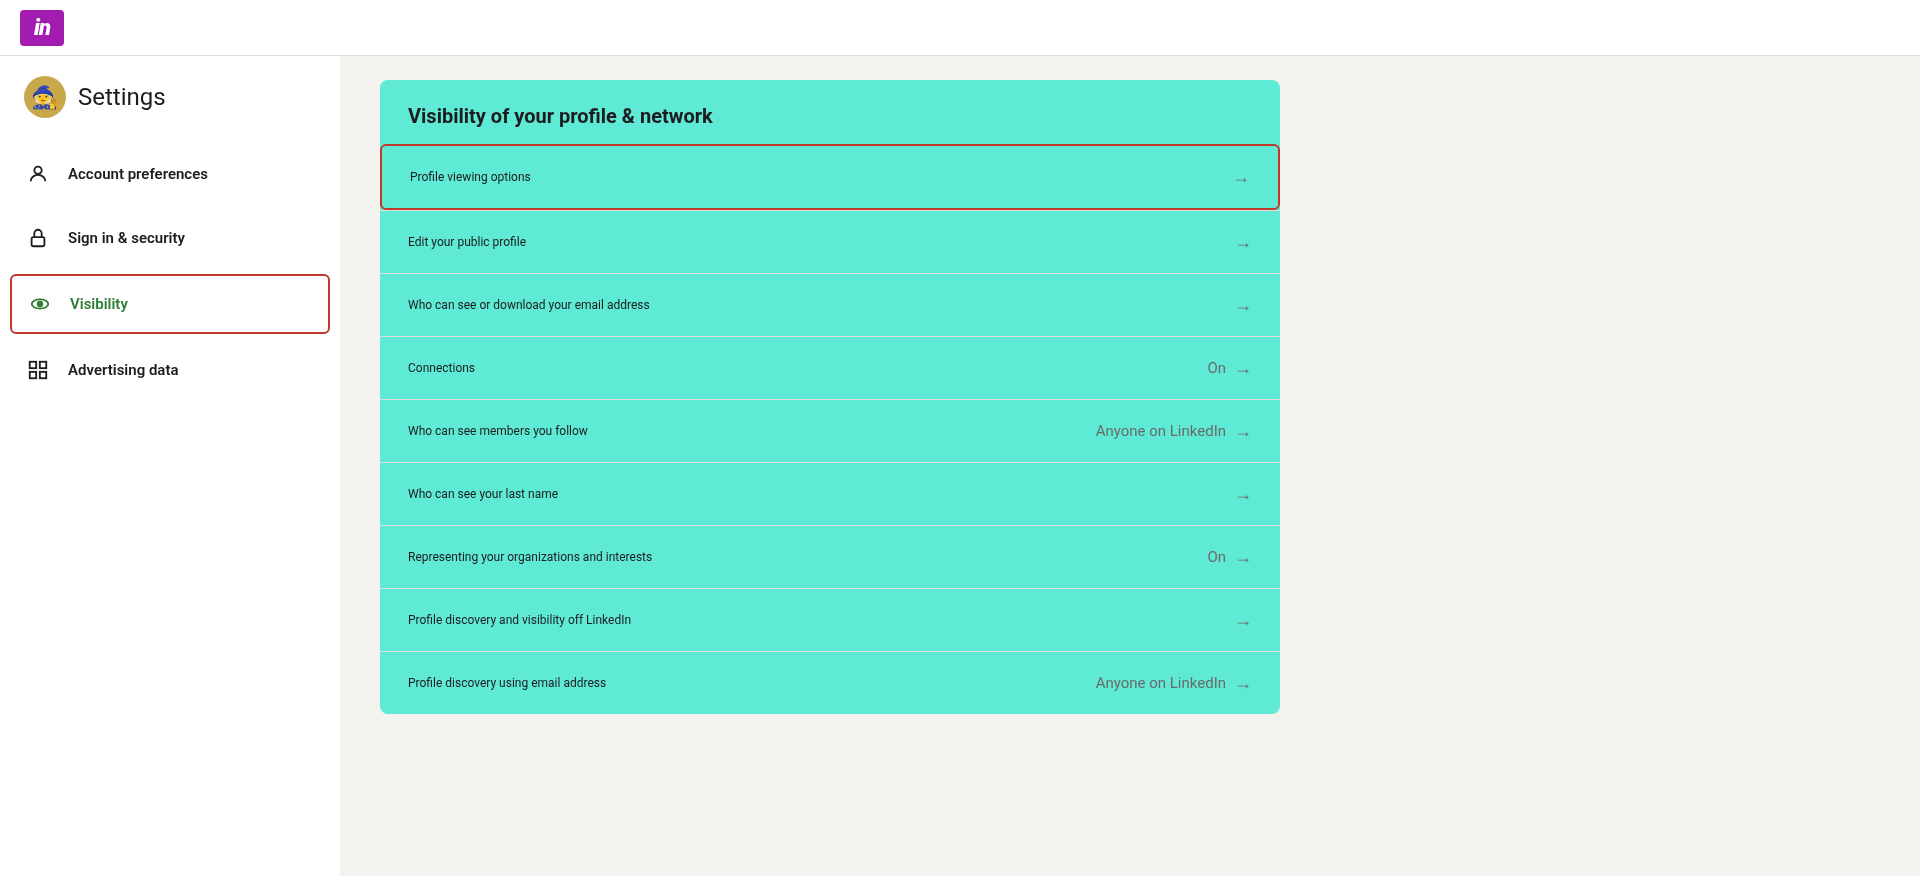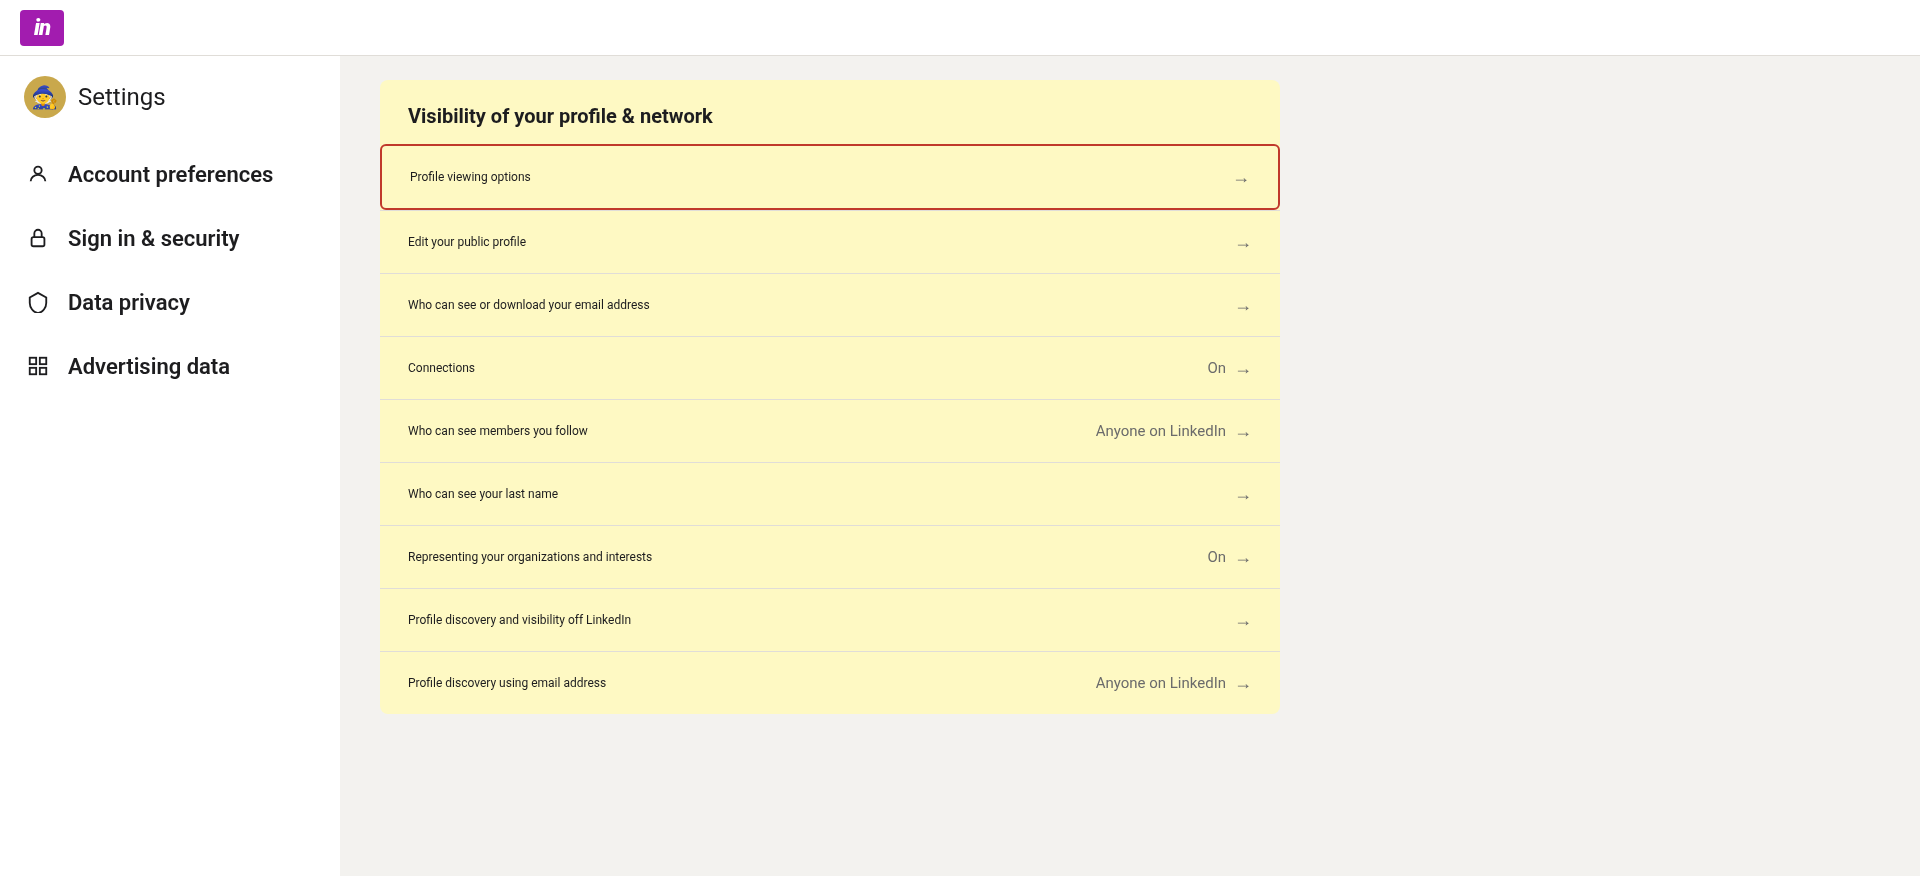"Visibility of your profile &" .content-card { background: #fef9c3 -> #5eead4 }
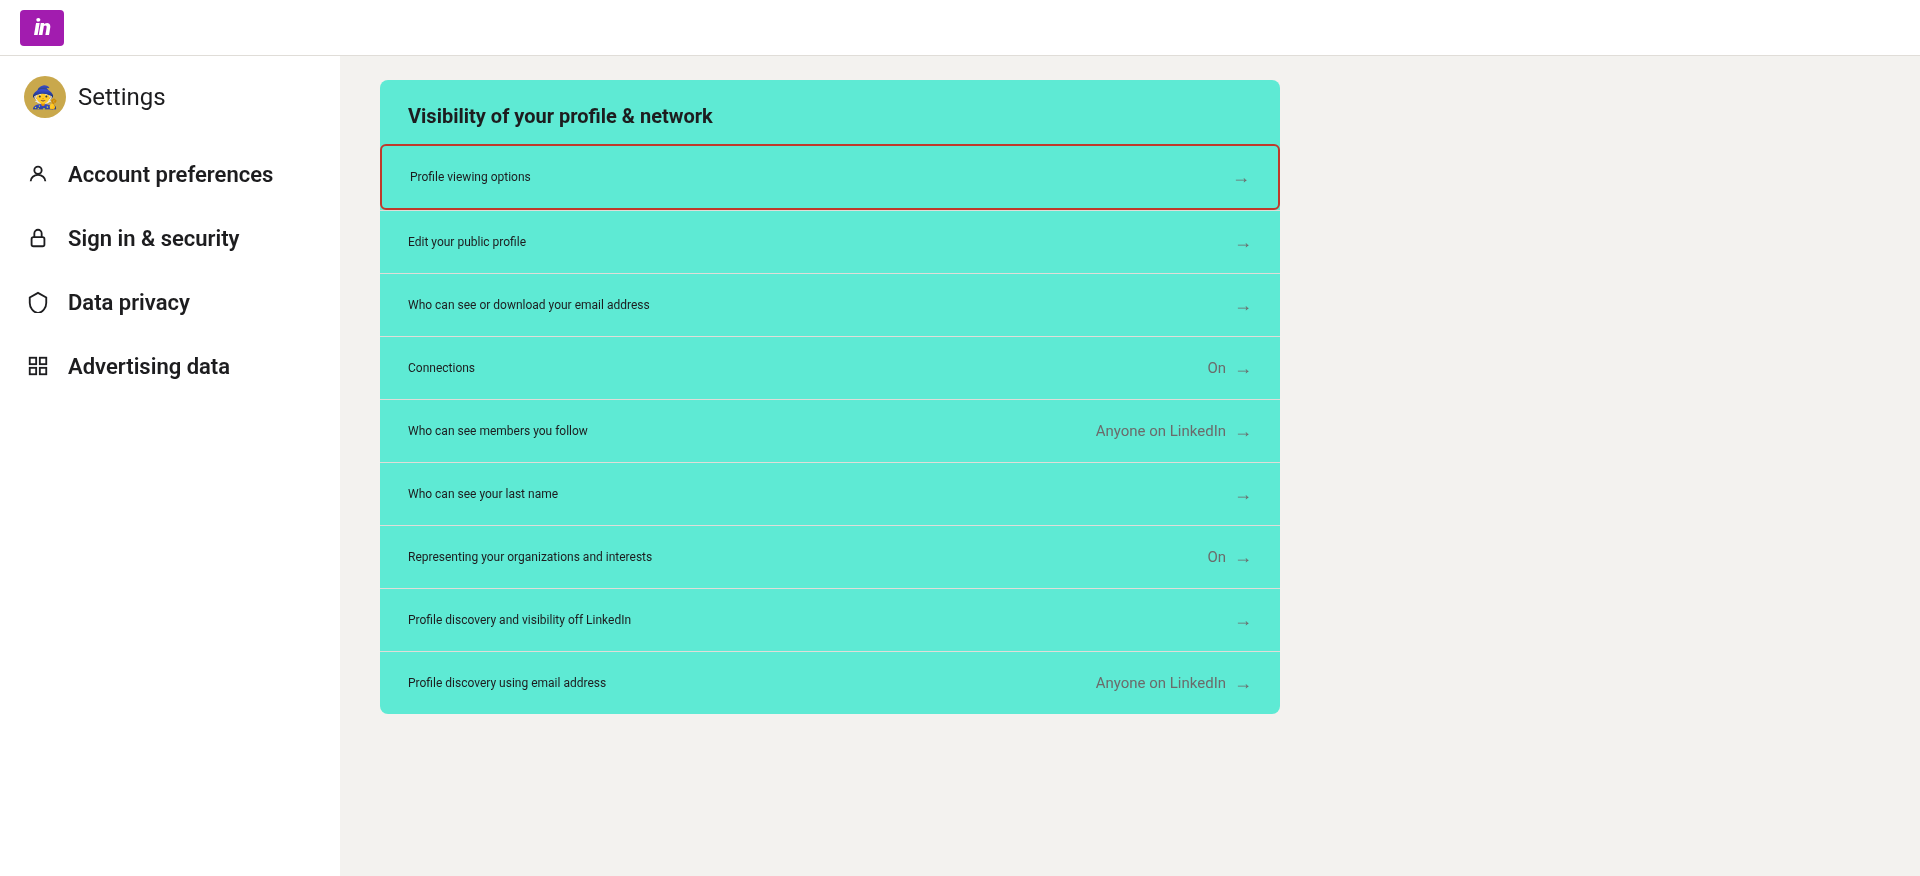"Account preferences" .sidebar-item-label { font-size: 22px -> 15px }
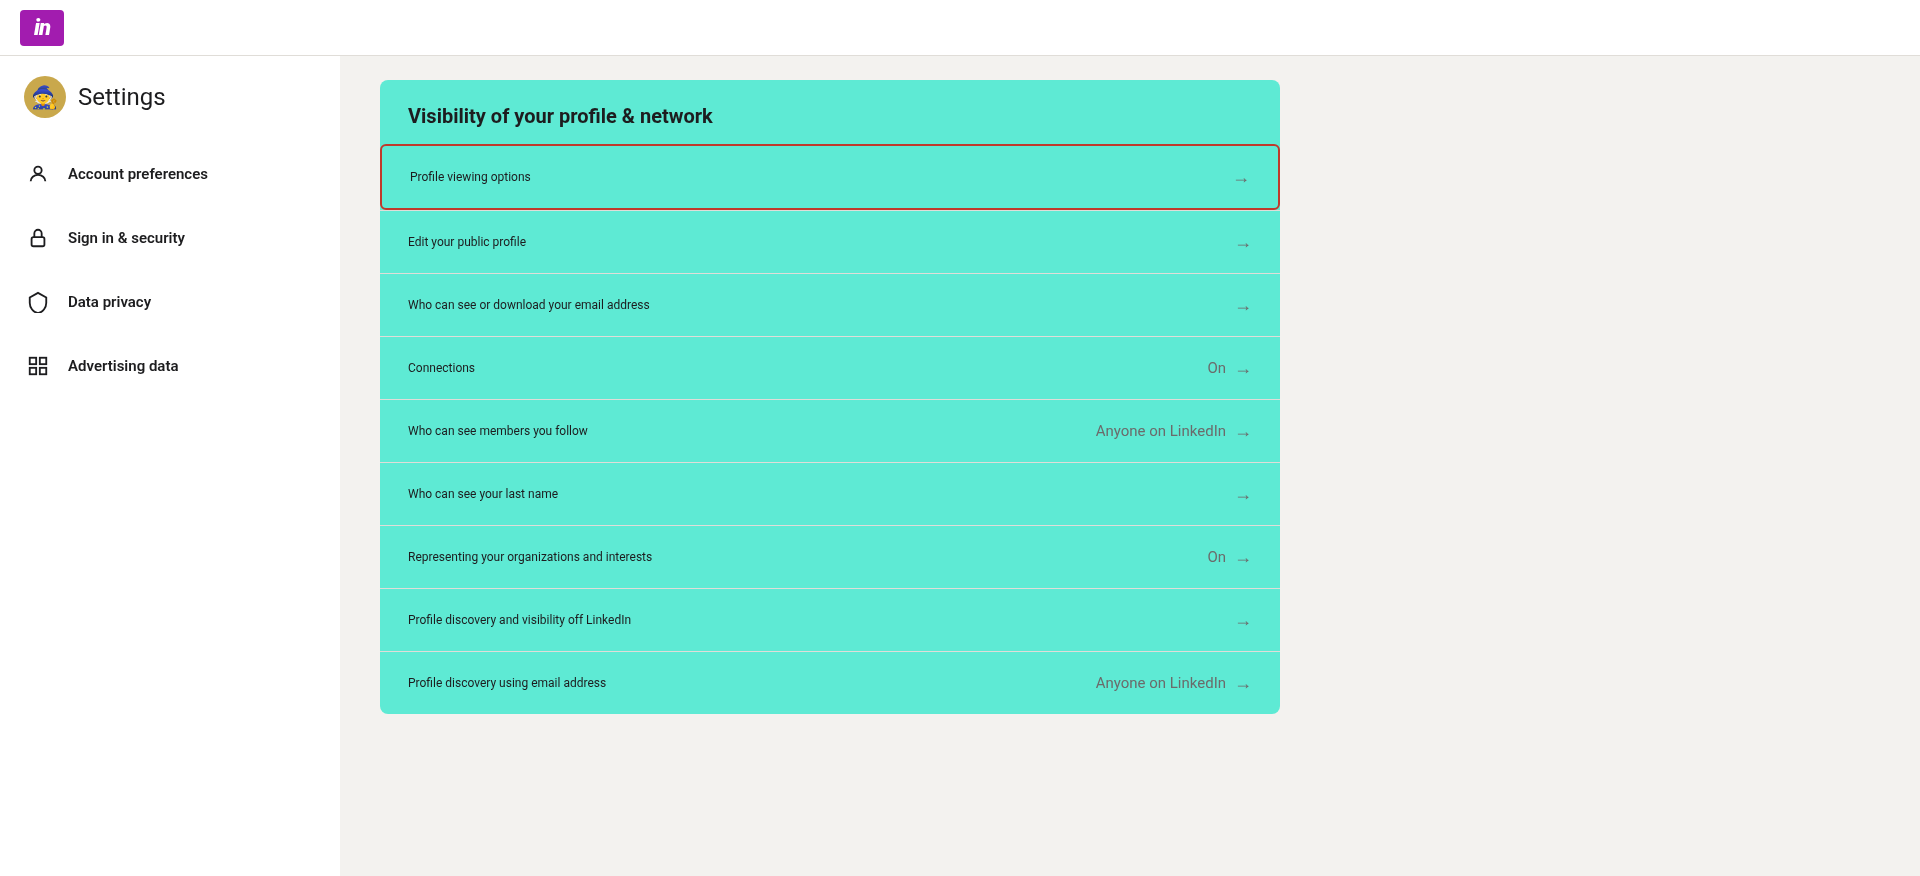"Visibility" li.sidebar-item { html: none -> <li> <div> <svg> <ellipse></ellipse> <circle></circle> </svg> </div> <span>Visibility</span> </li> }
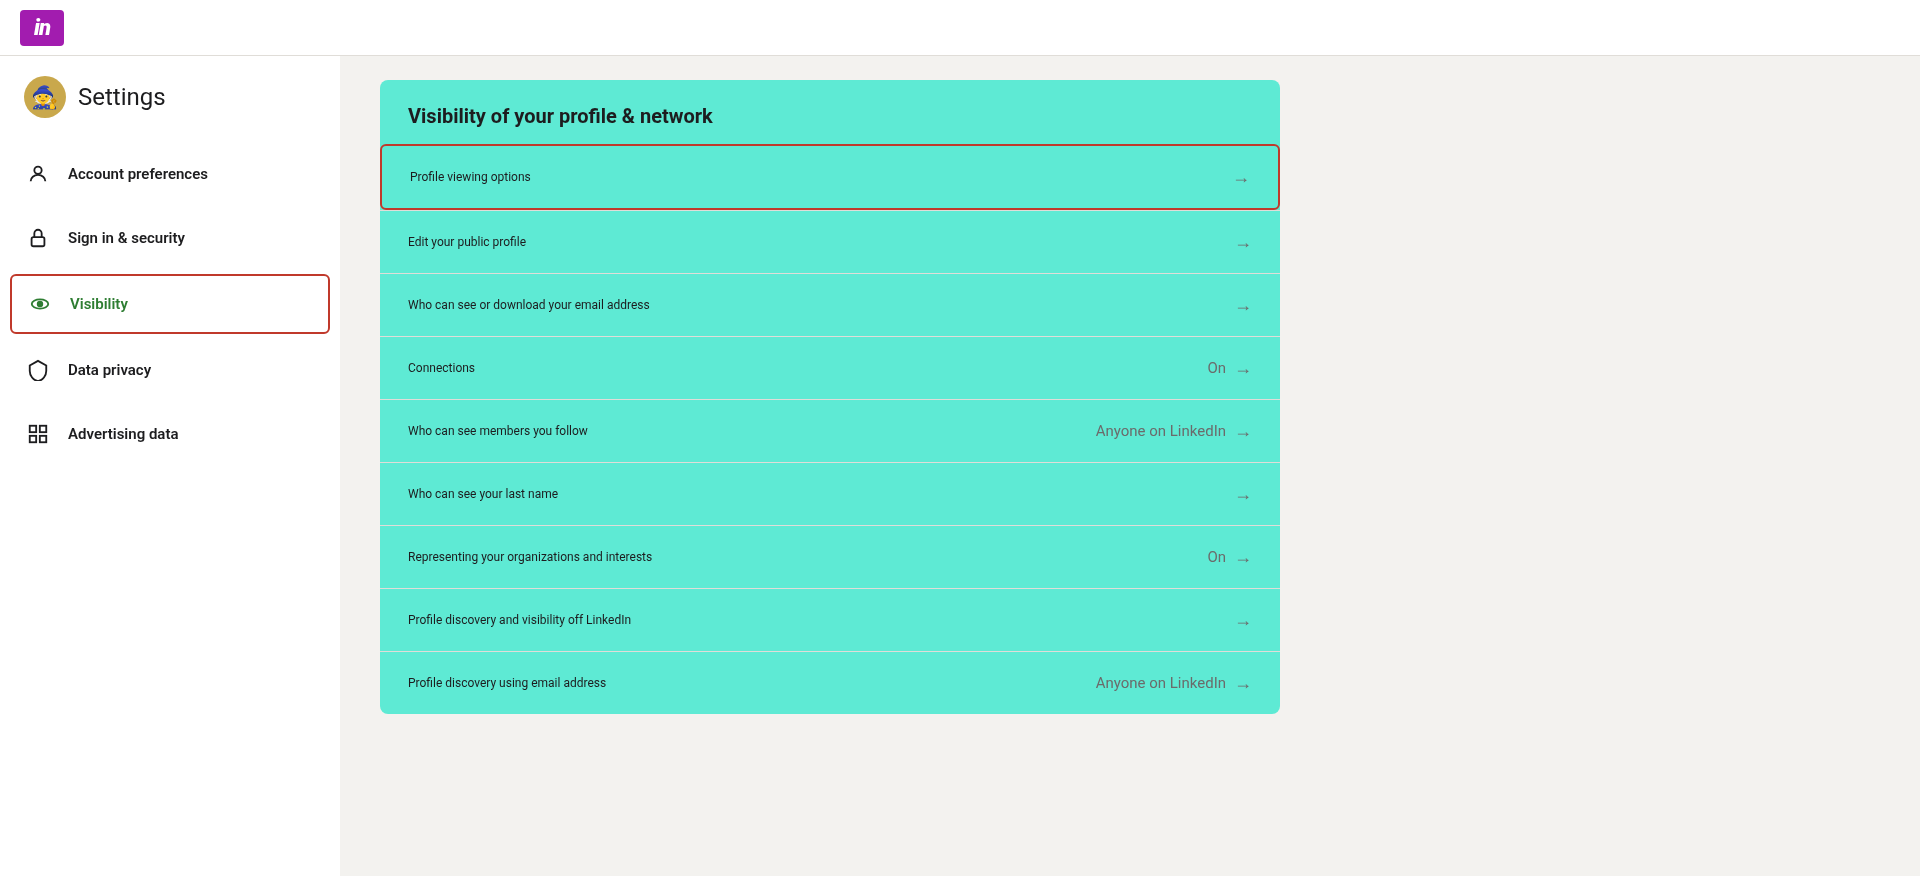"Data privacy" li.sidebar-item { html: <li> <div> <svg> <path></path> </svg> </div> <span>Data privacy</span> </li> -> none }
